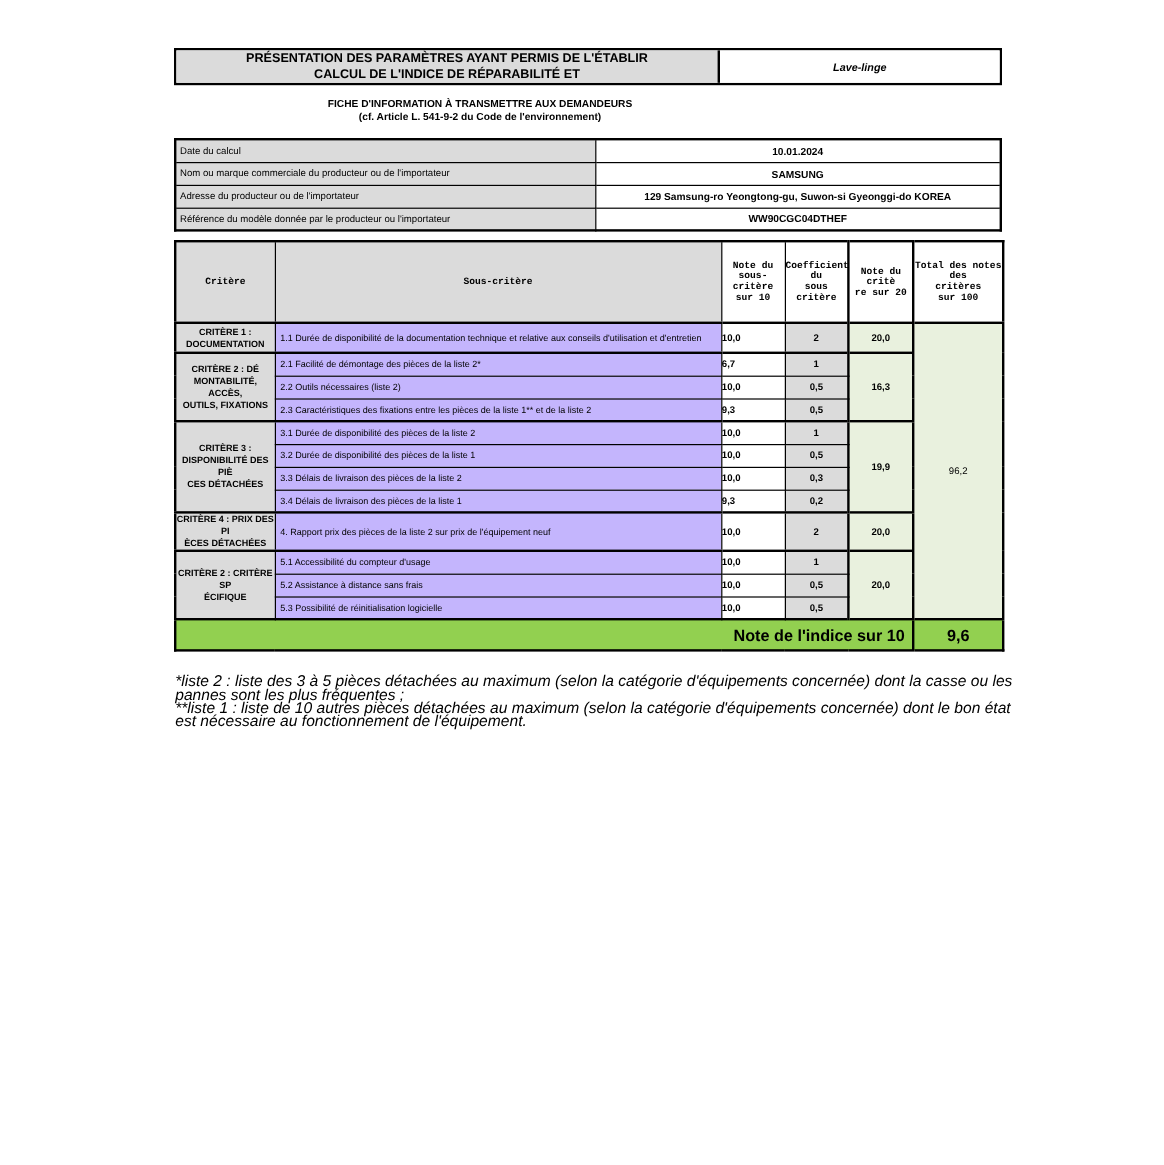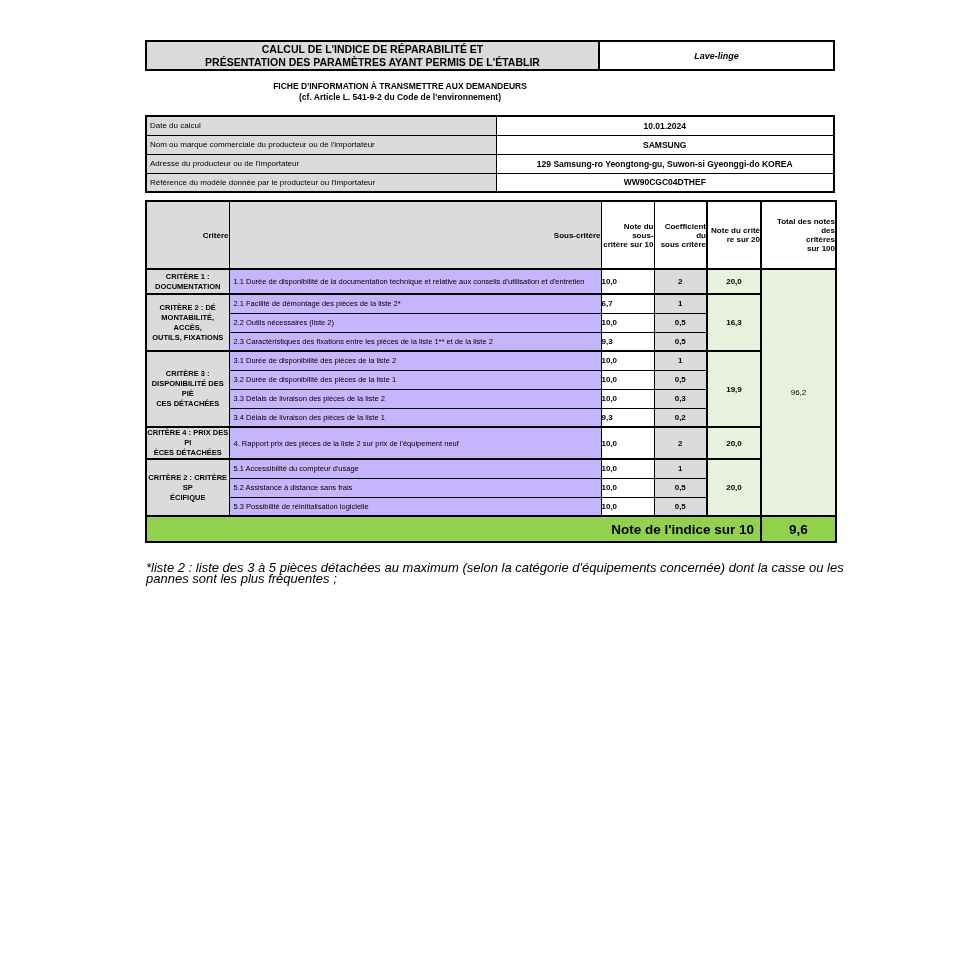"CALCUL DE L'INDICE DE RÉPARABILITÉ" div { order: before "PRÉSENTATION DES PARAMÈTRES AYANT PERMIS" -> after "PRÉSENTATION DES PARAMÈTRES AYANT PERMIS" }
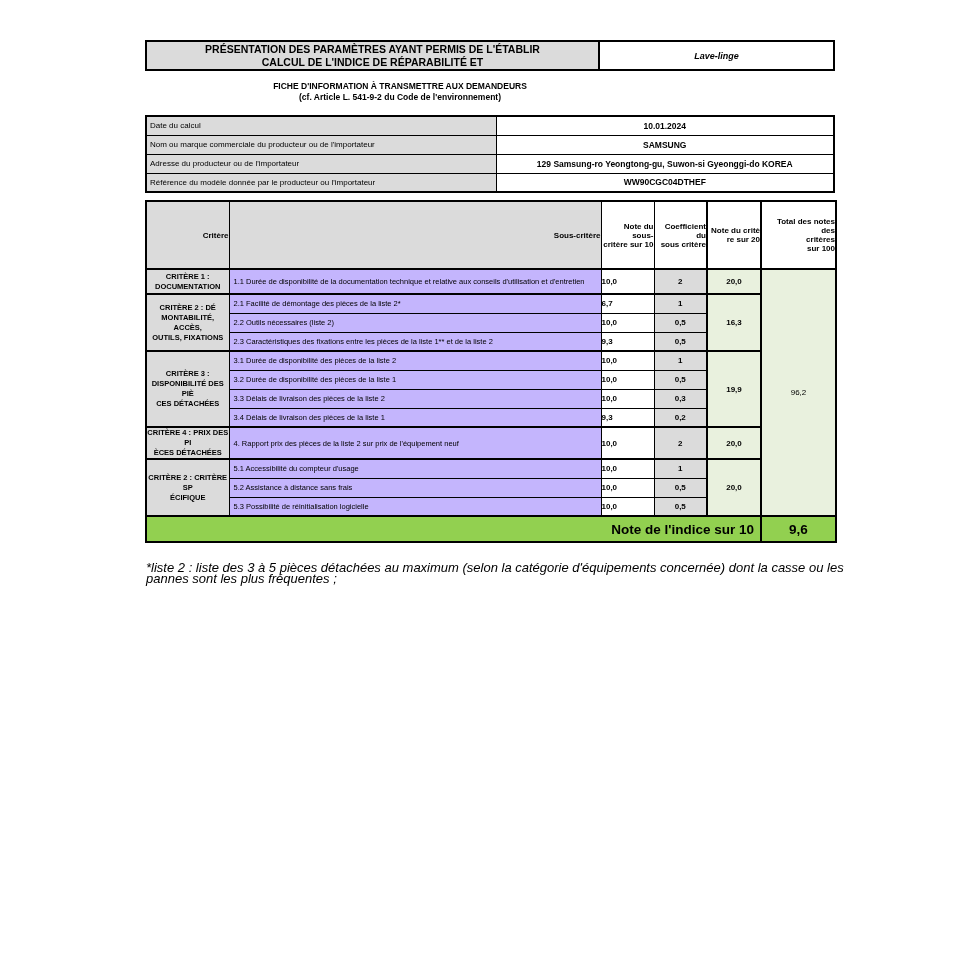"Note du sous-" .main-table th { font-family: none -> Liberation Mono, monospace; text-align: right -> center }
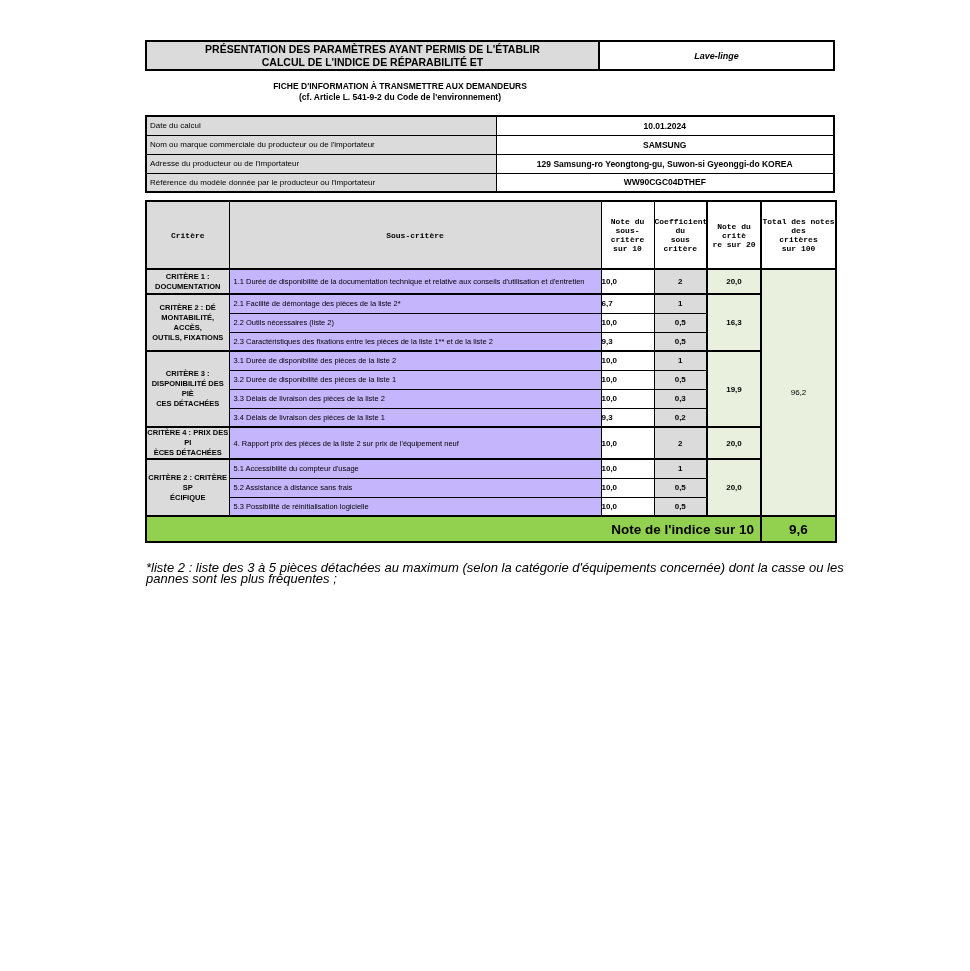"**liste 1 : liste de" div { html: none -> <div>**liste 1 : liste de 10 autres pièces détachées au maximum (selon la catégorie d'équipements concernée) dont le bon état est nécessaire au fonctionnement de l'équipement.</div> }
